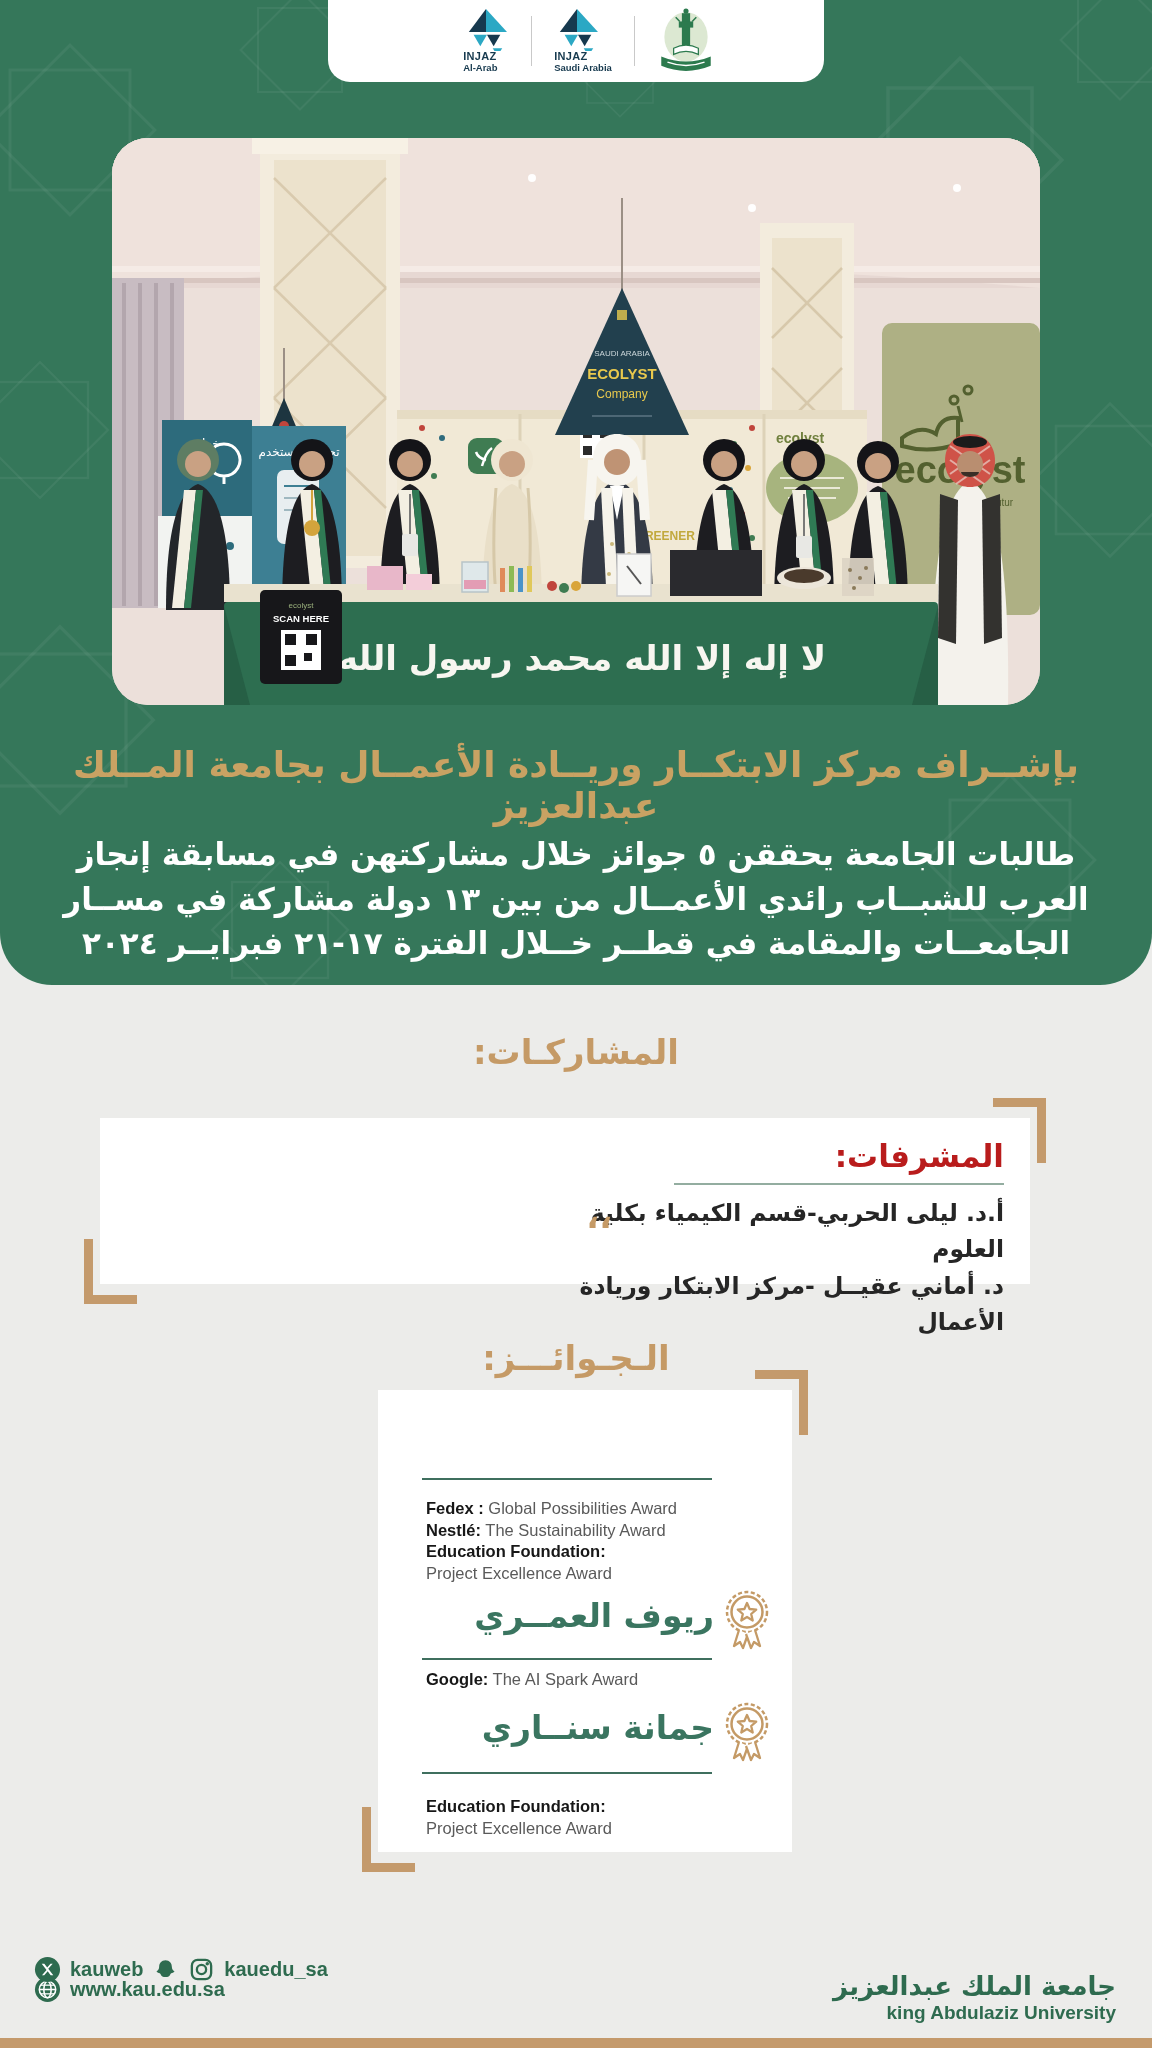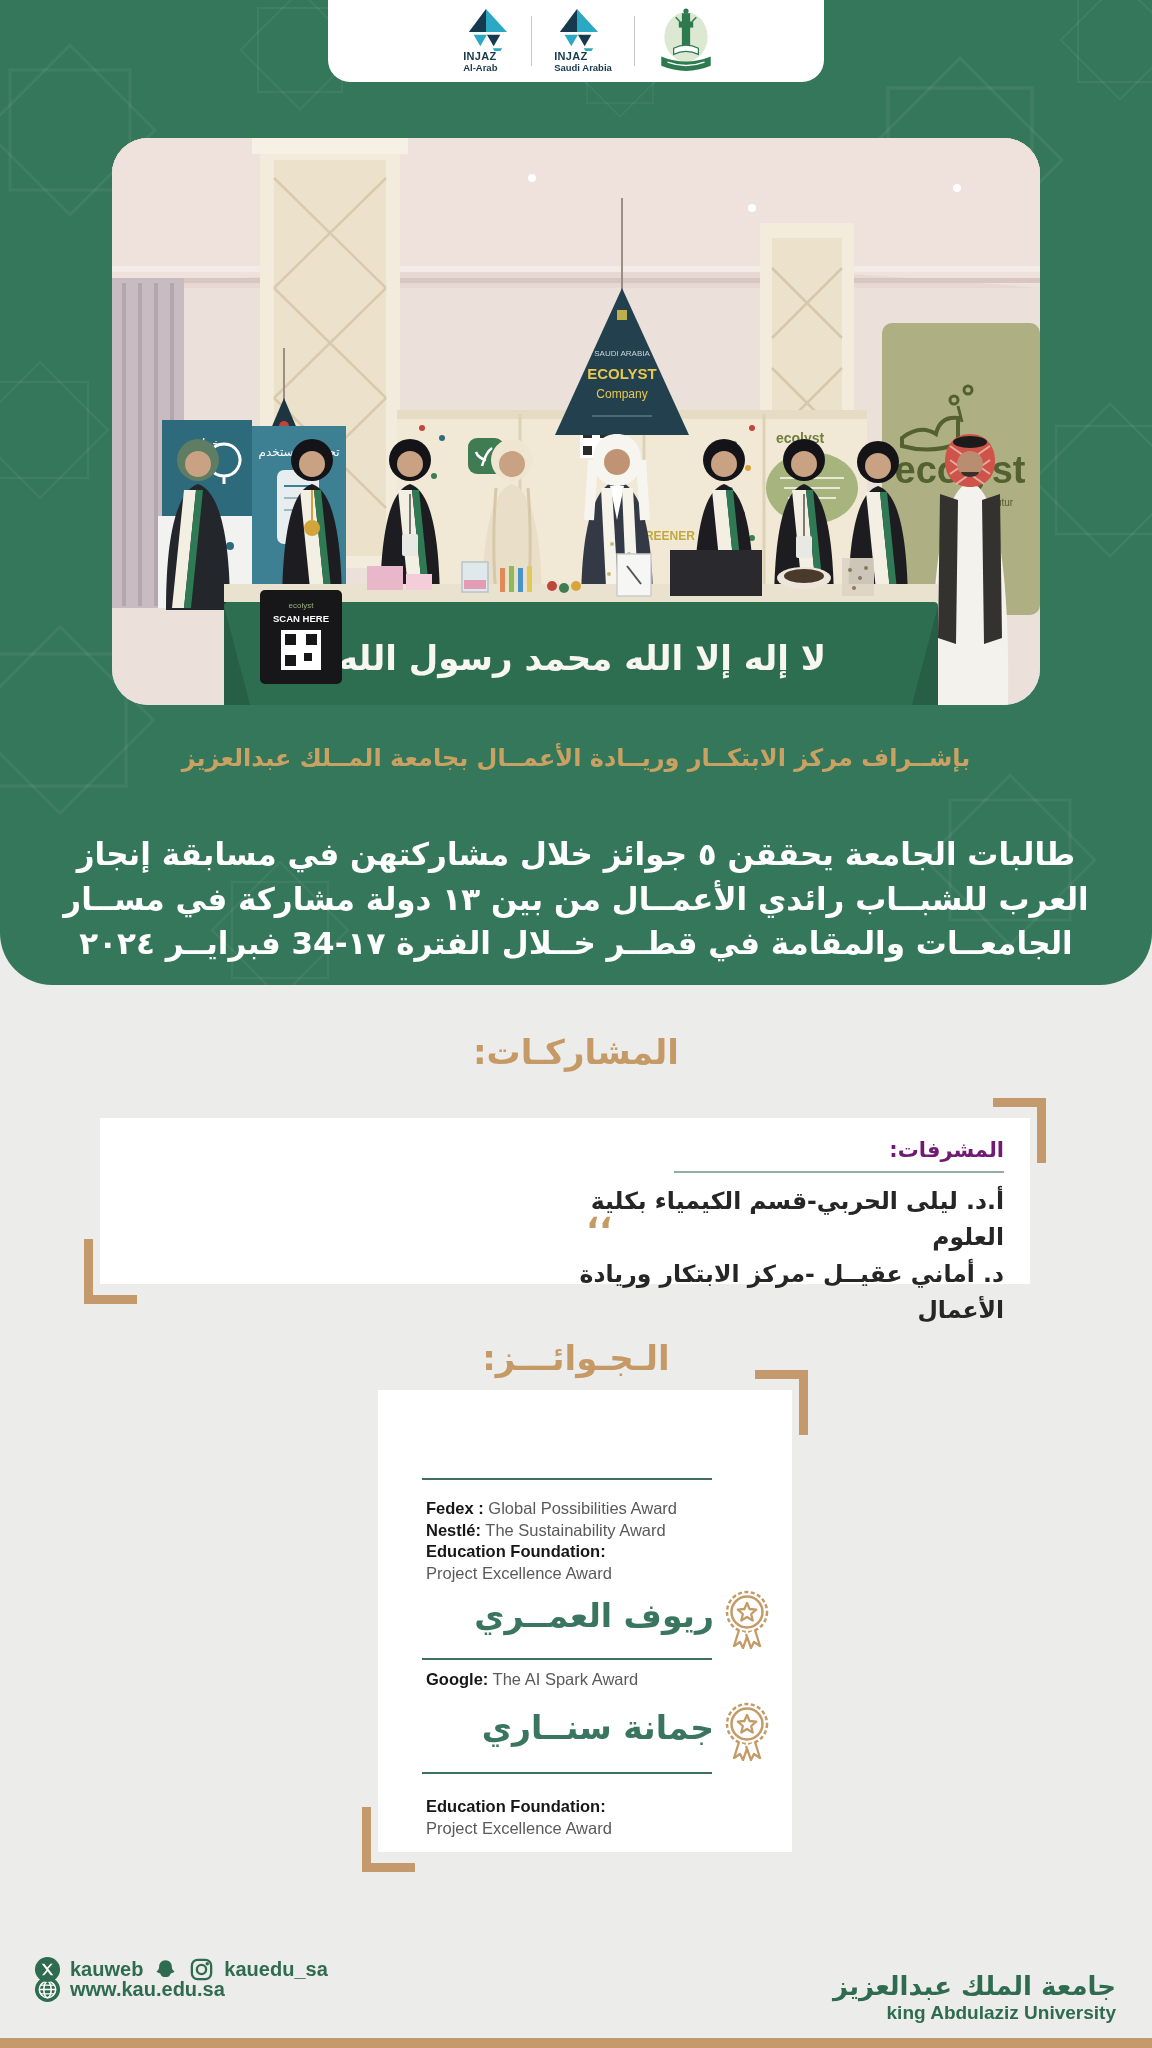"بإشــراف مركز الابتكــار وريــادة" .supervision { font-size: 24px -> 36px }
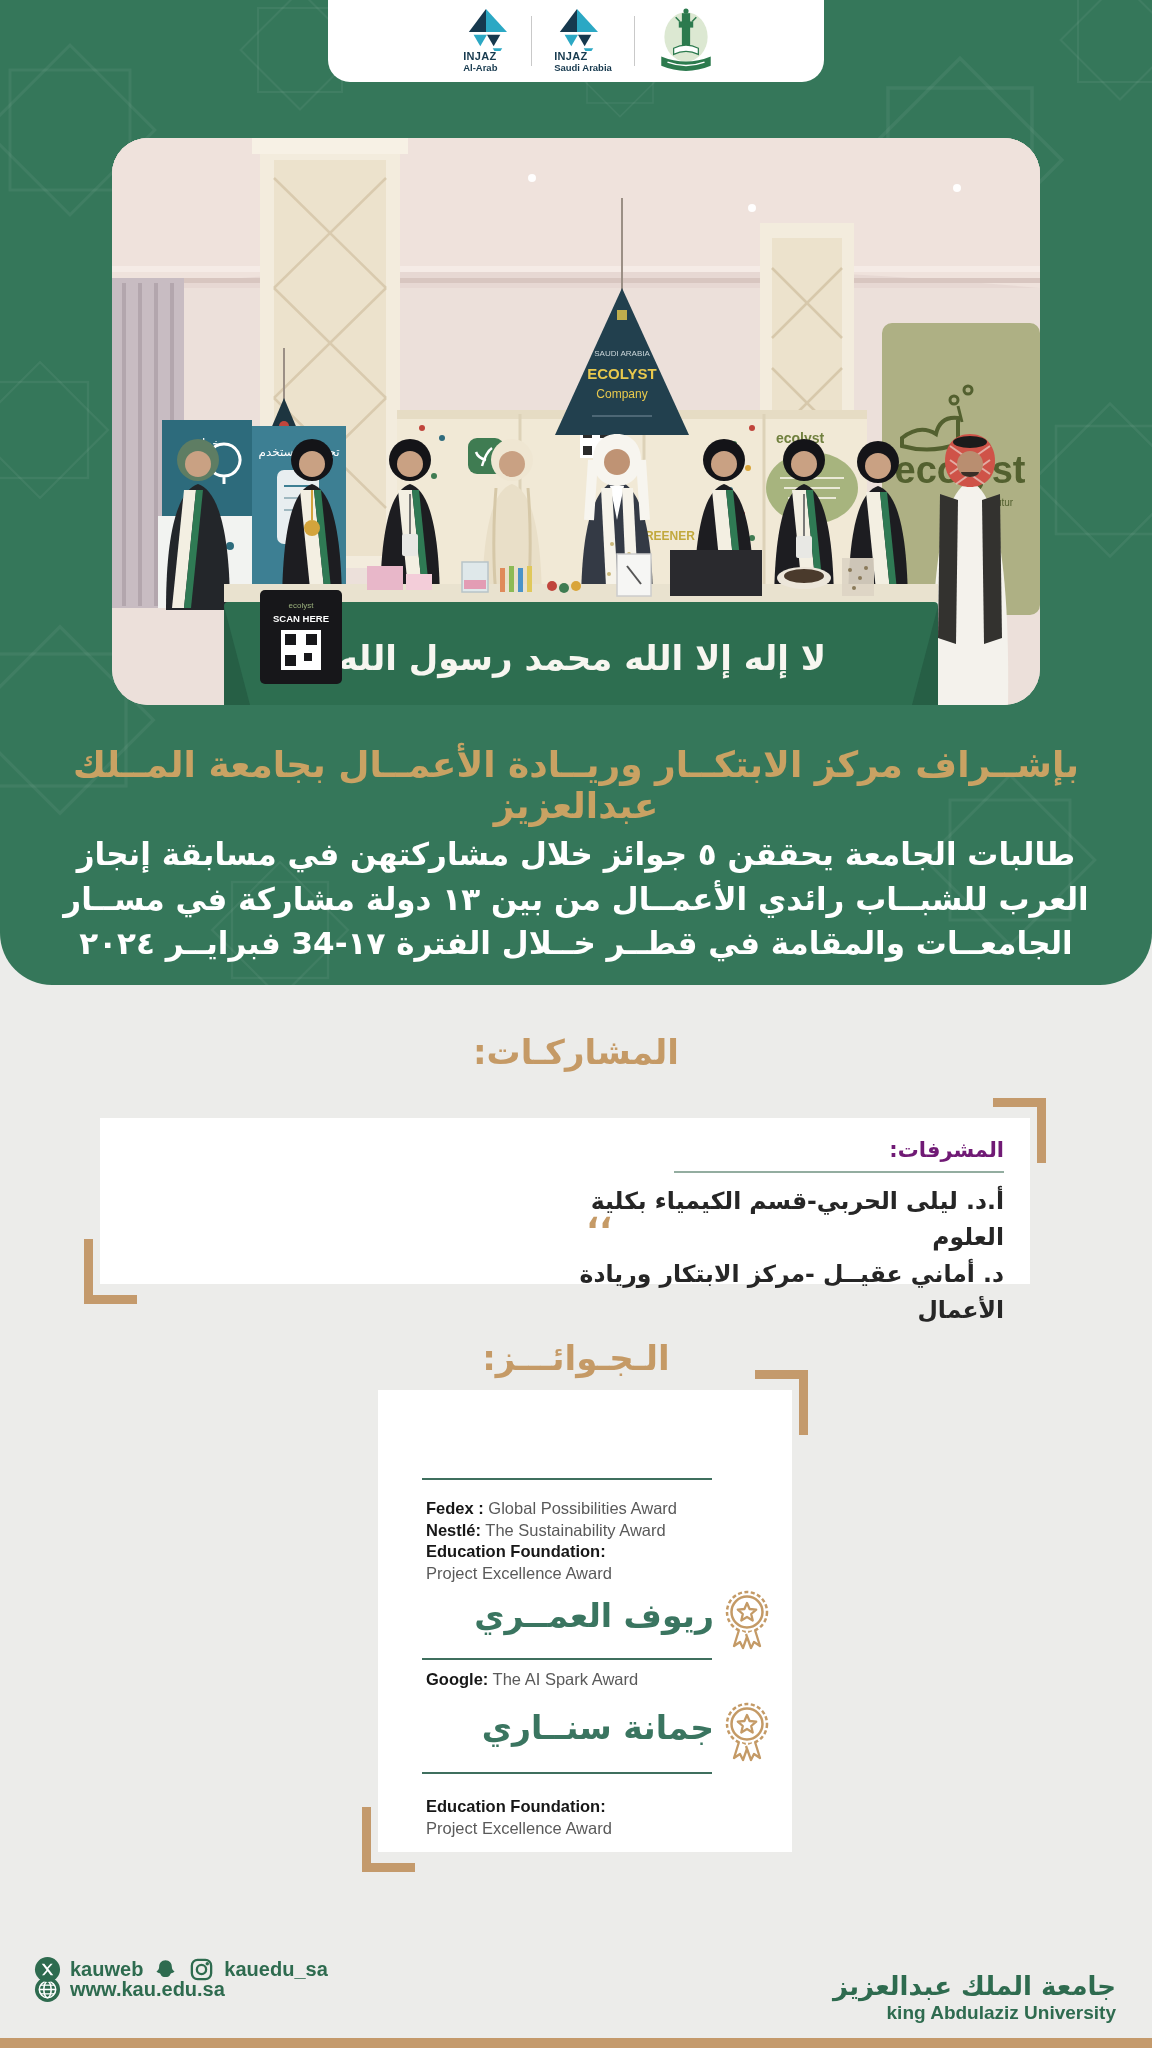"الجامعــات والمقامة في قطــر خــلال" div { text: ١٧-34 -> ١٧-٢١ }
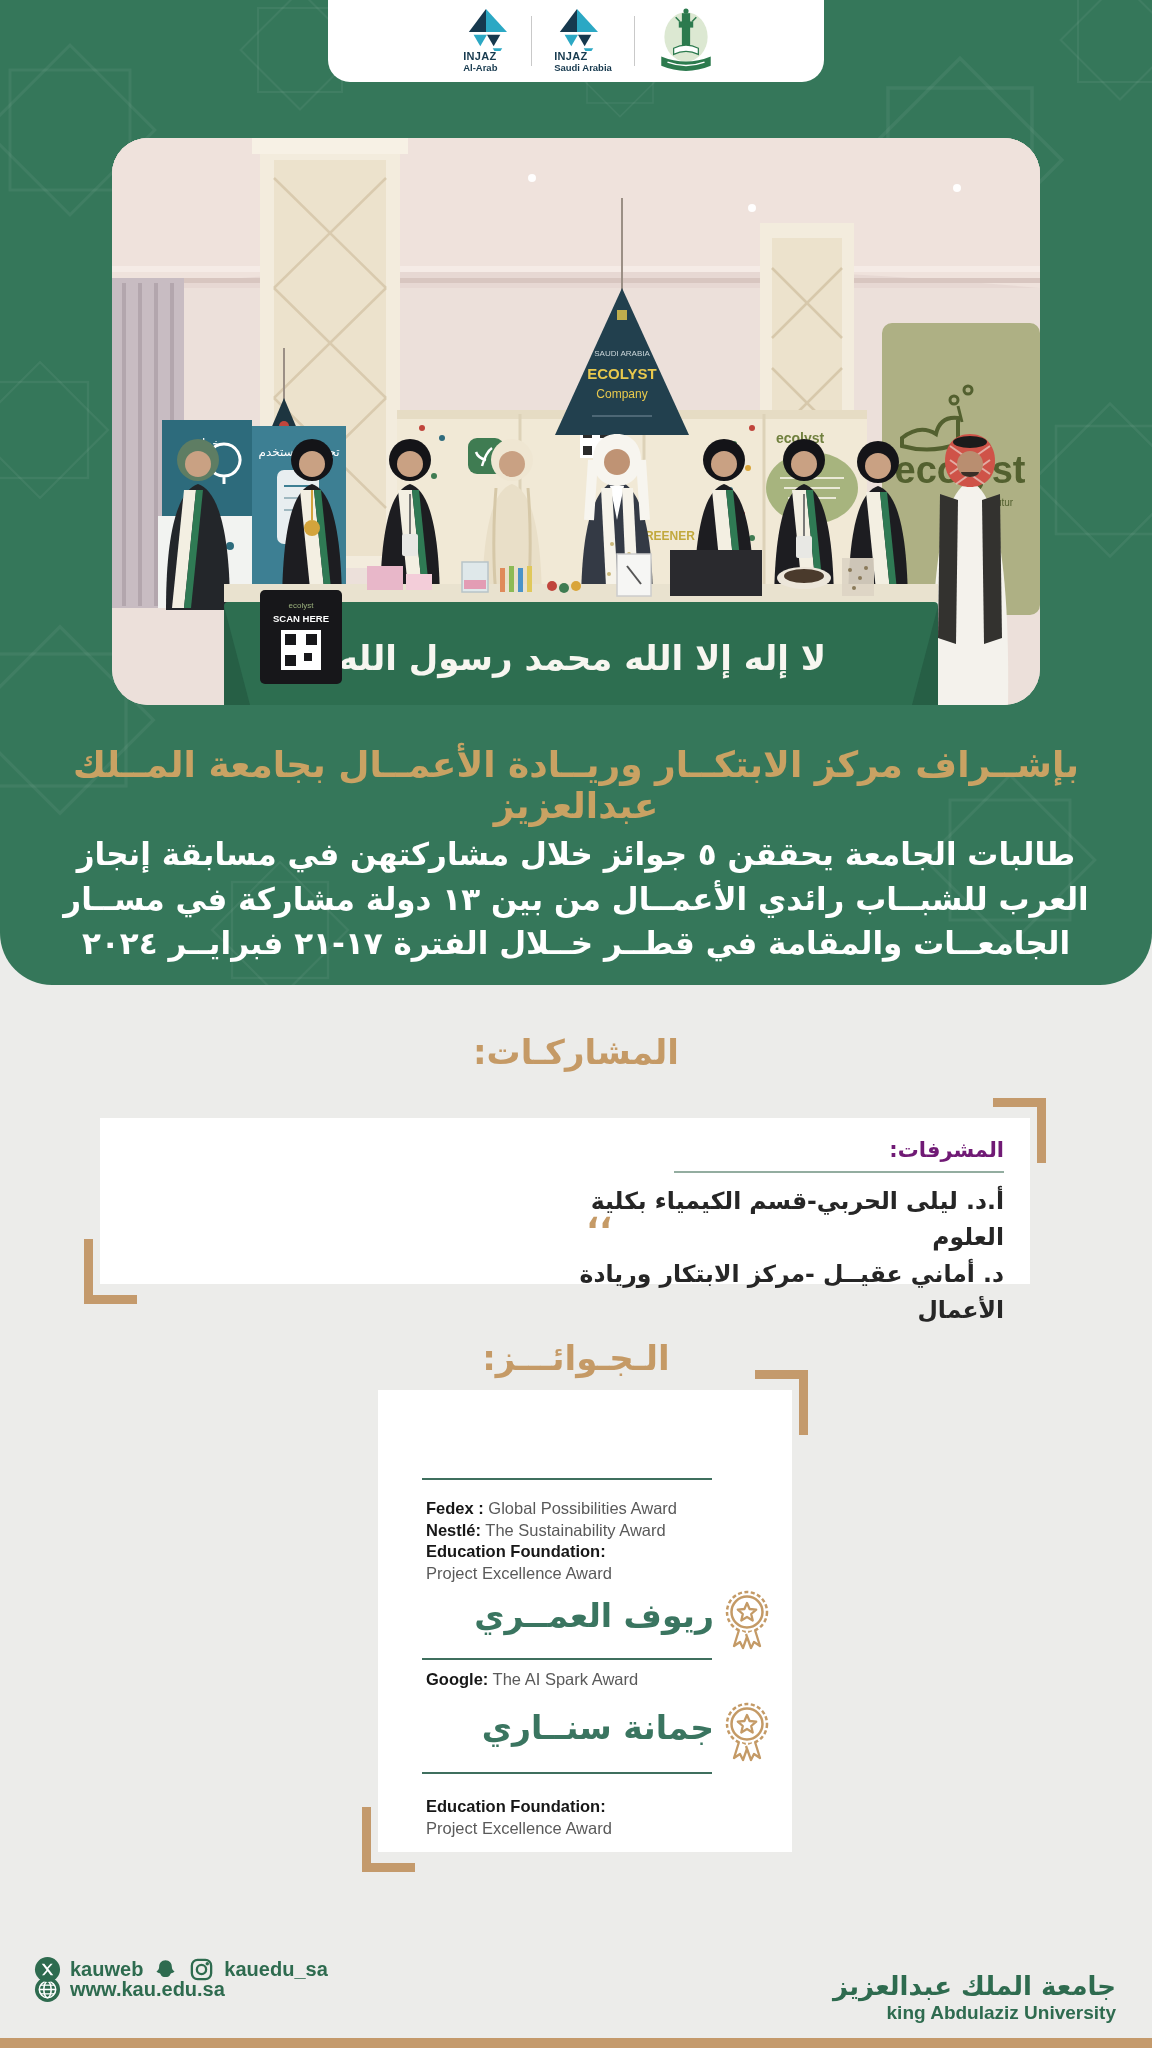"المشرفات:" .p-head { color: #701a75 -> #b91c1c; font-size: 21px -> 31px }
